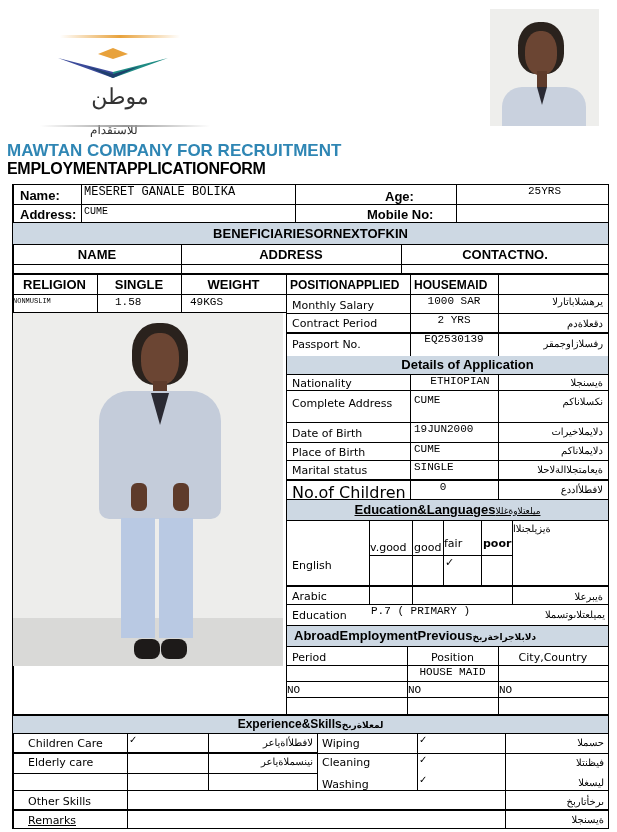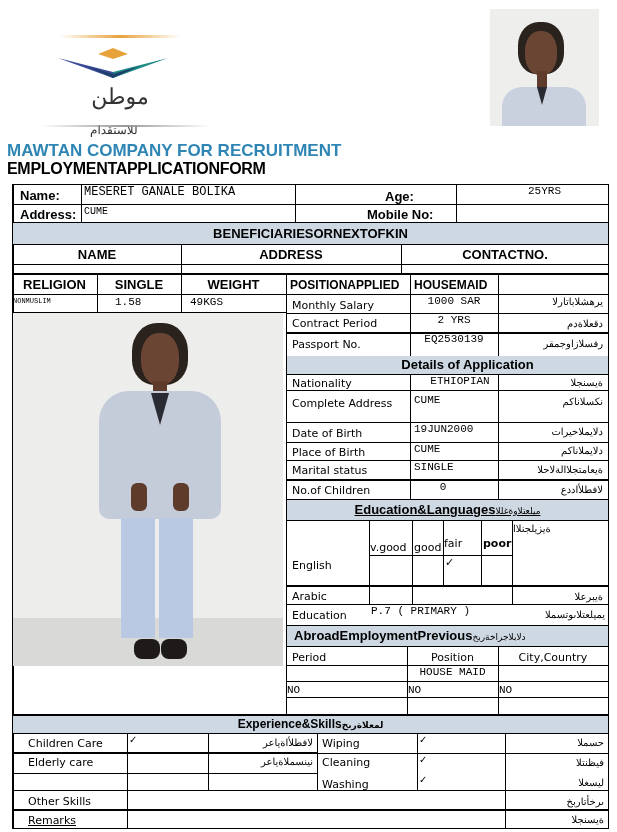"No.of Children" div.t { font-size: 11px -> 16px }
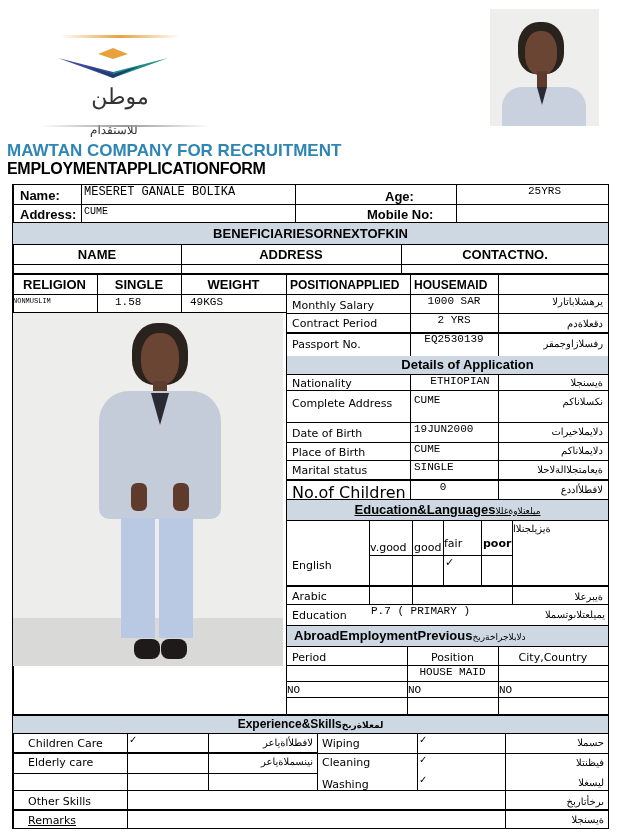"دلابلاجراخةربخ" span.sans { font-weight: normal -> bold }
